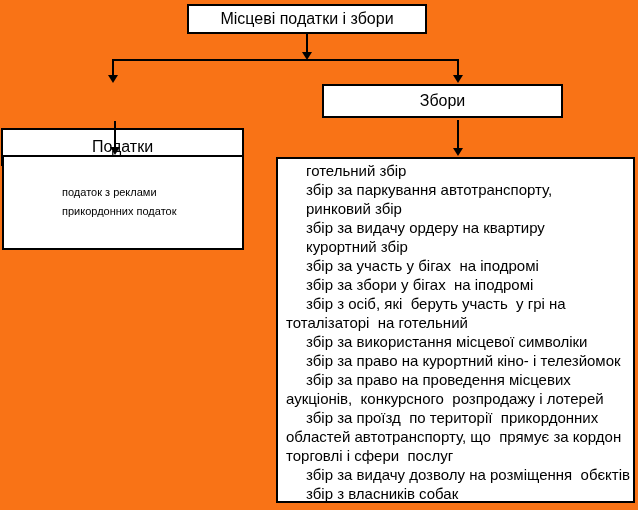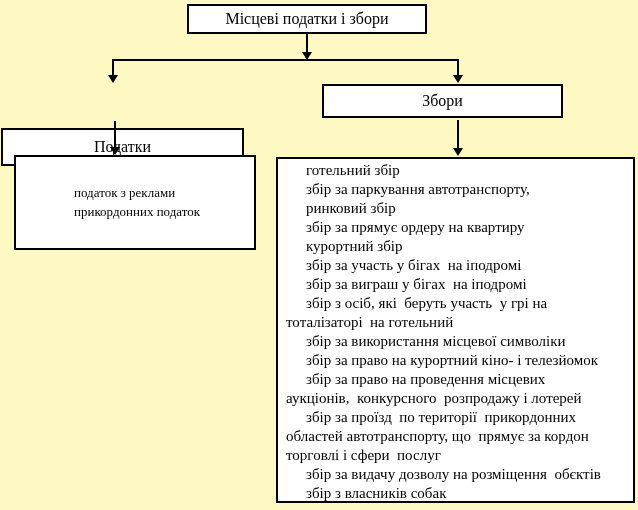"Місцеві податки і збори" .canvas { background: #fef9c3 -> #f97316; font-family: Liberation Serif, serif -> Liberation Sans, sans-serif }
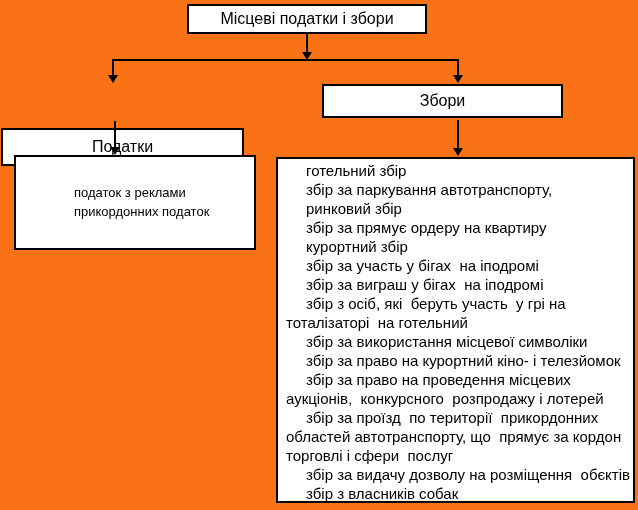"податок з реклами" #taxes-list-box { font-size: 13px -> 11px; left: 14px -> 2px }
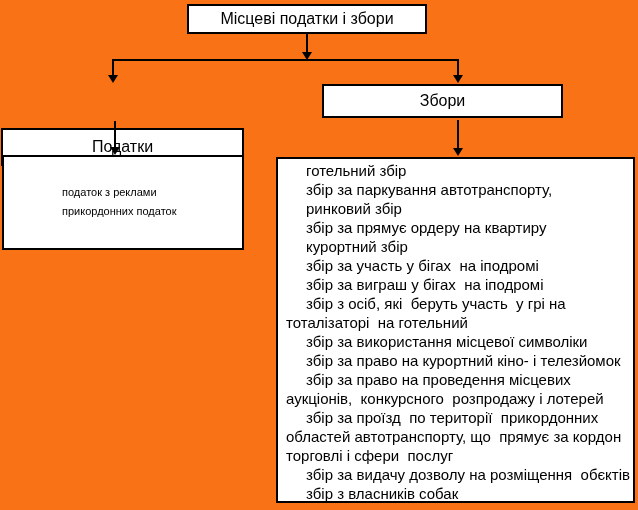"збір за прямує ордеру на" div.text-line { text: прямує -> видачу }
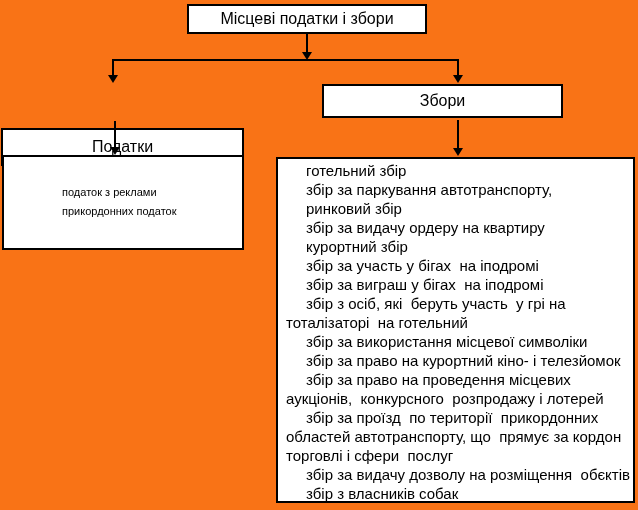"збір за виграш у бігах" div.text-line { text: виграш -> збори }
